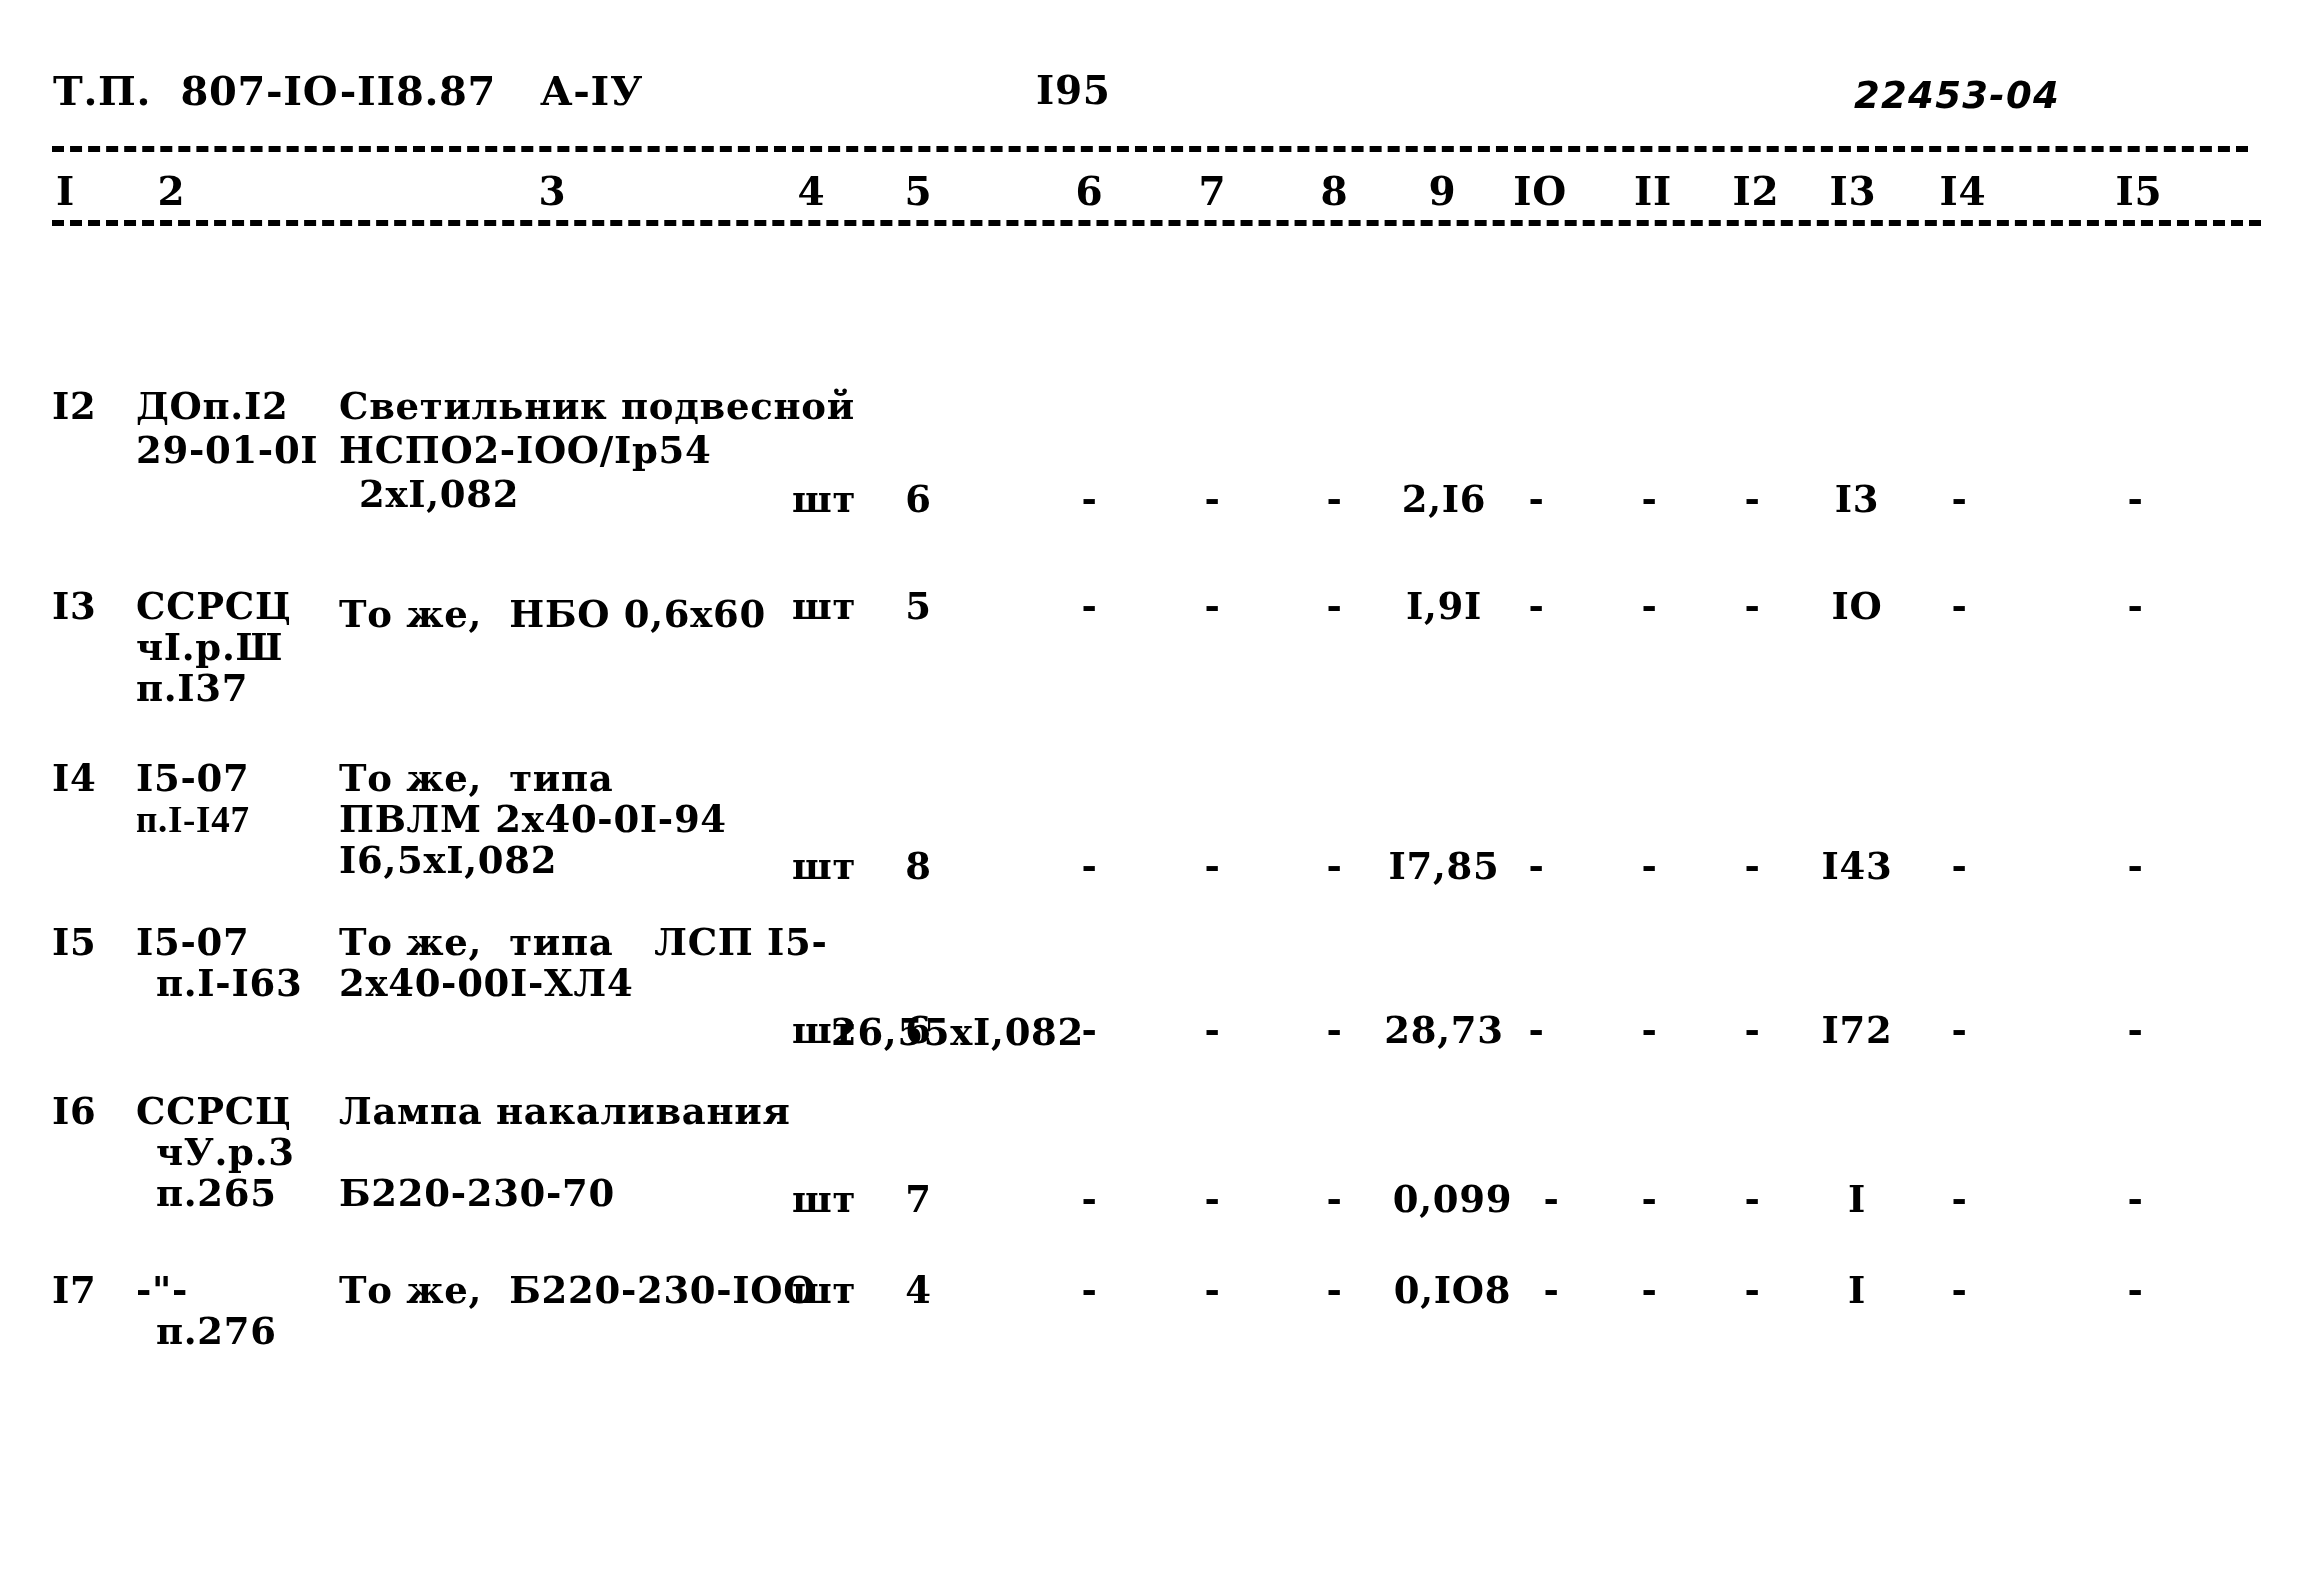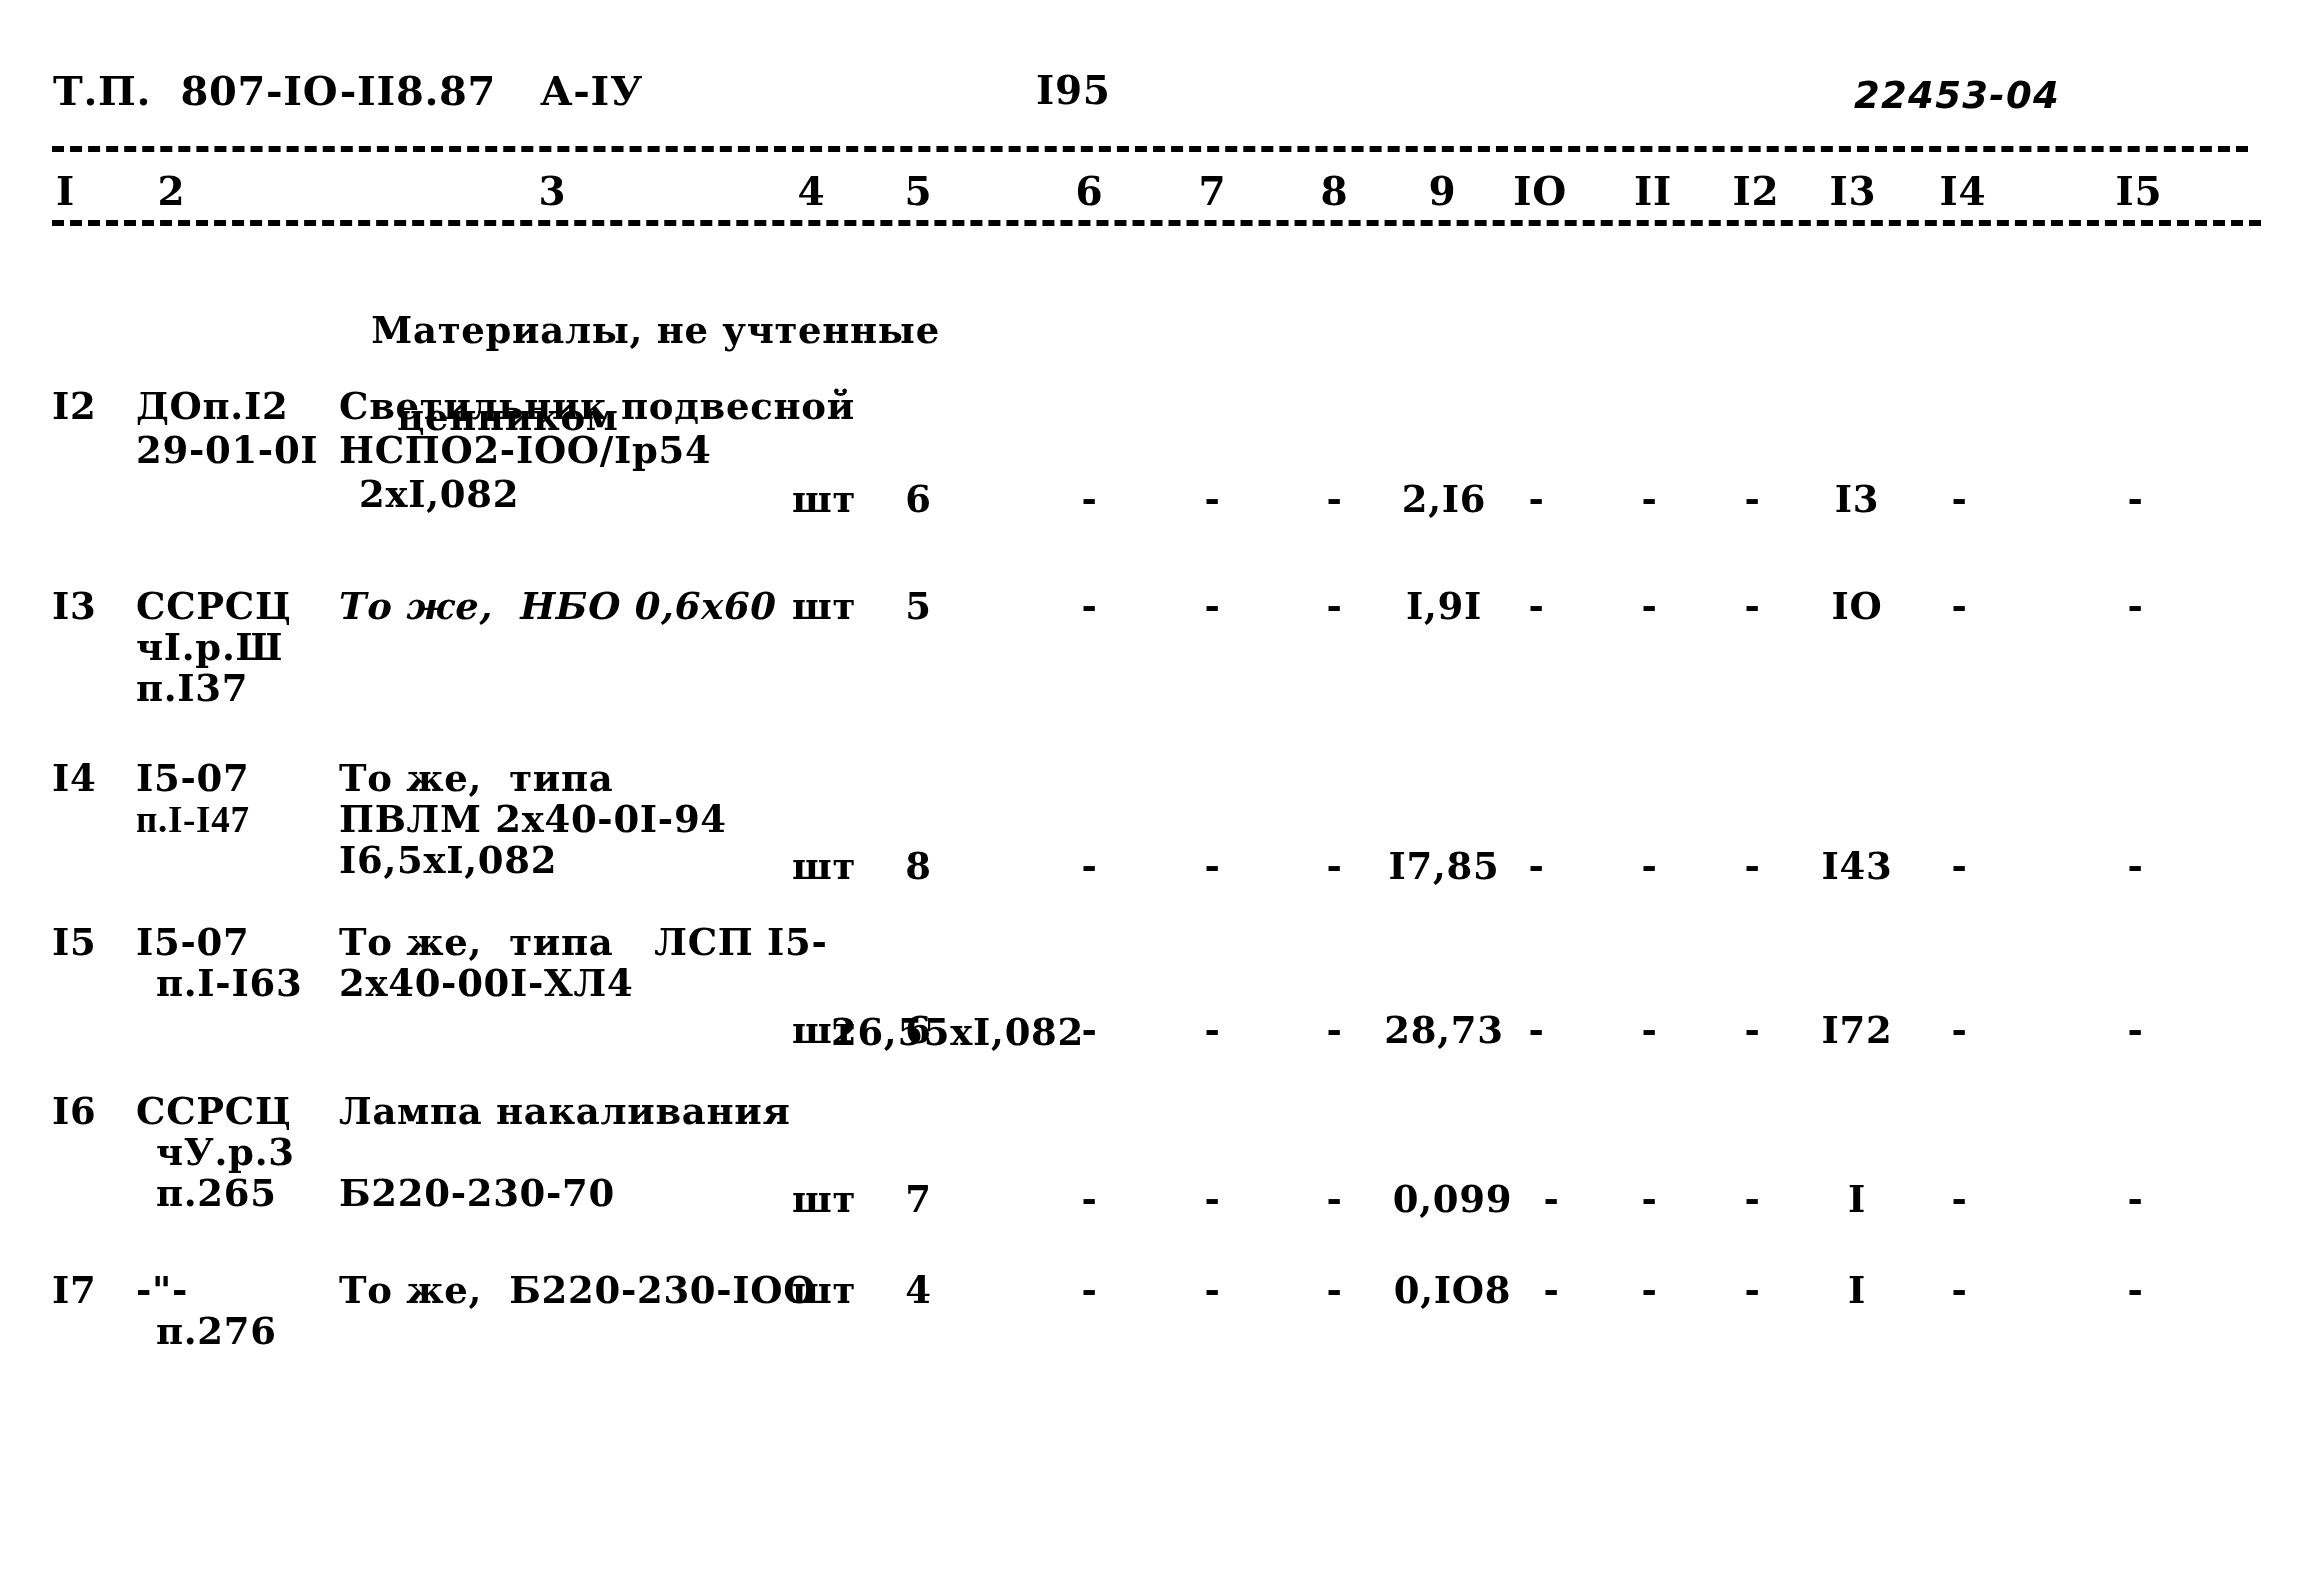"Материалы, не учтенные" div.tw { html: <div> <span>Материалы, не учтенные</span> <span>ценником</span> </div> -> none }
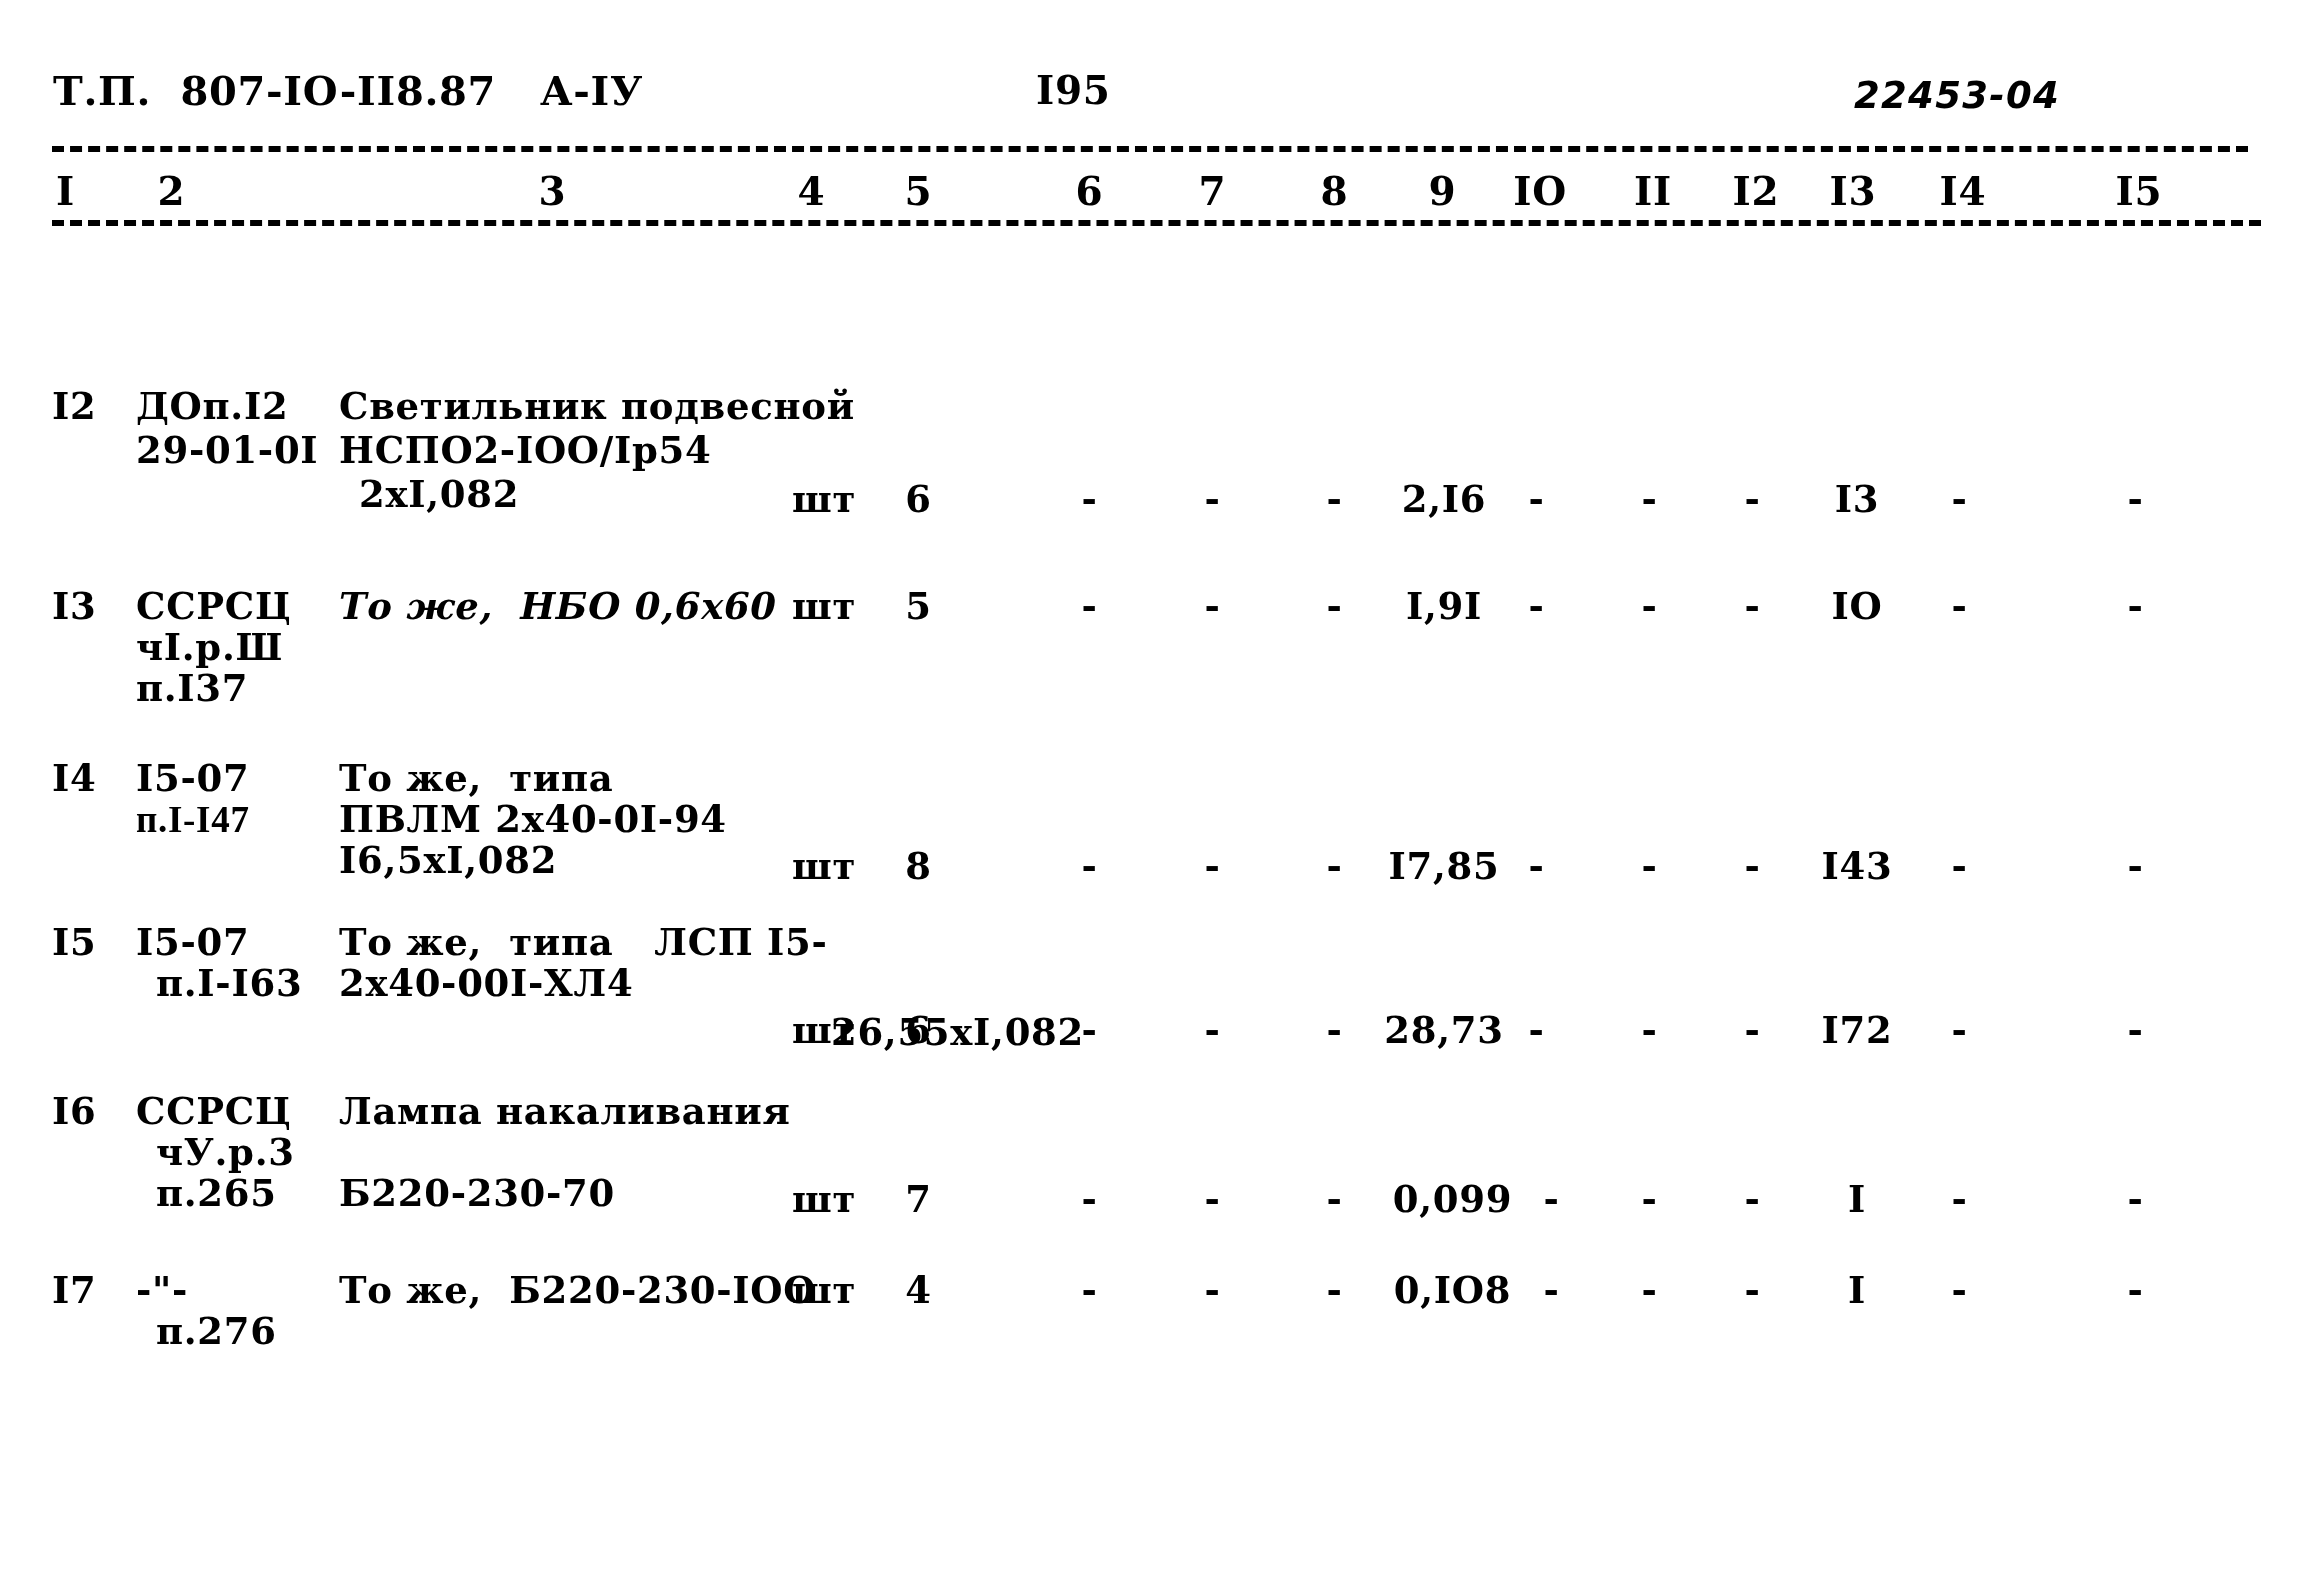"То же, НБО 0,6х60" div.tw { font-style: italic -> none; top: 0 -> 8px }
